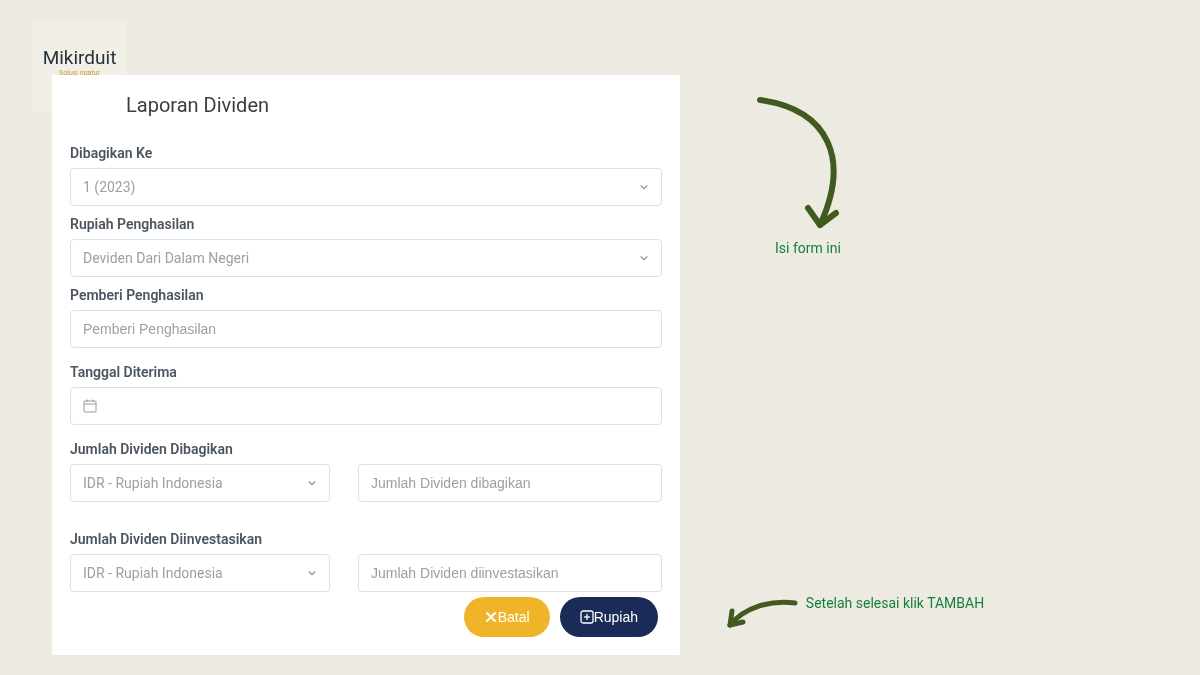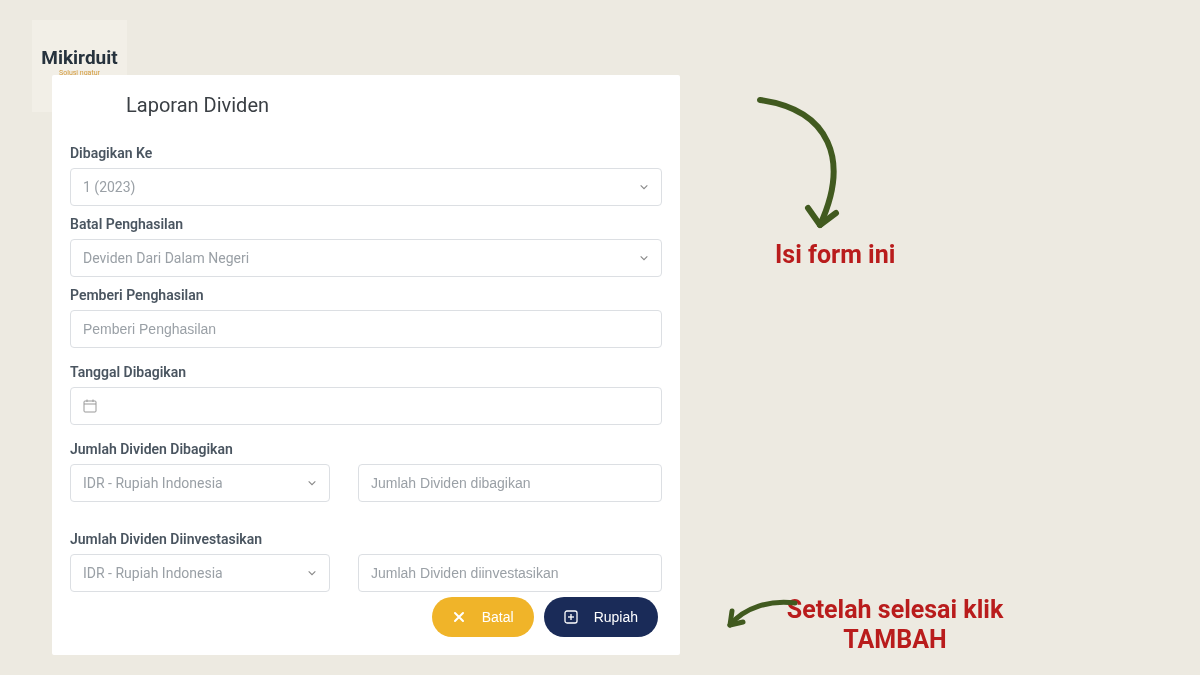"Mikirduit" .logo-title { font-weight: 700 -> 400 }
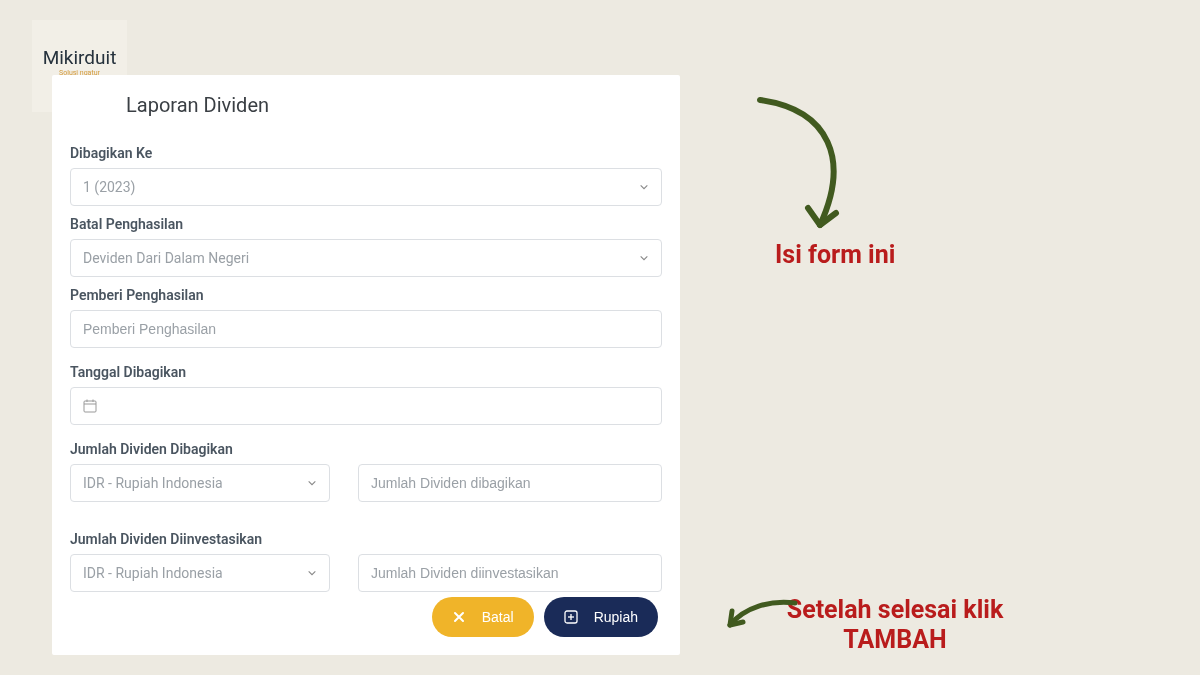"Batal Penghasilan" span.field-label { text: Batal -> Rupiah }
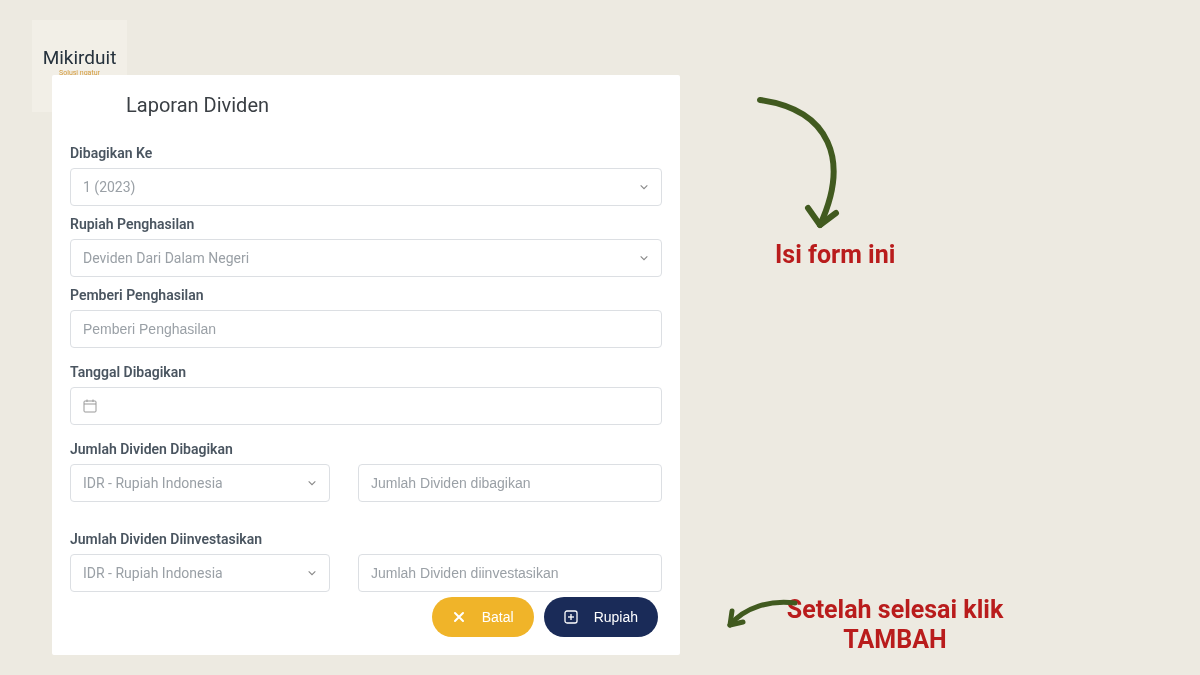"Isi form ini" .annotation { color: #b91c1c -> #15803d; font-size: 25px -> 14px; font-weight: 700 -> 400 }
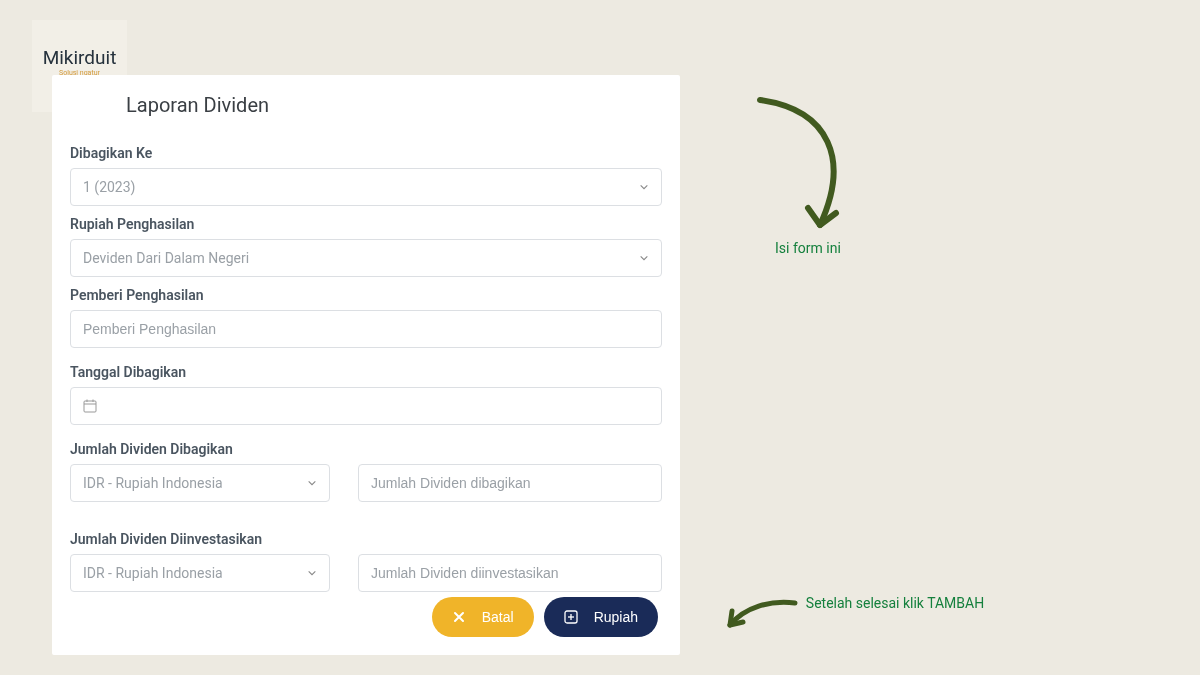"Tanggal Dibagikan" span.field-label { text: Dibagikan -> Diterima }
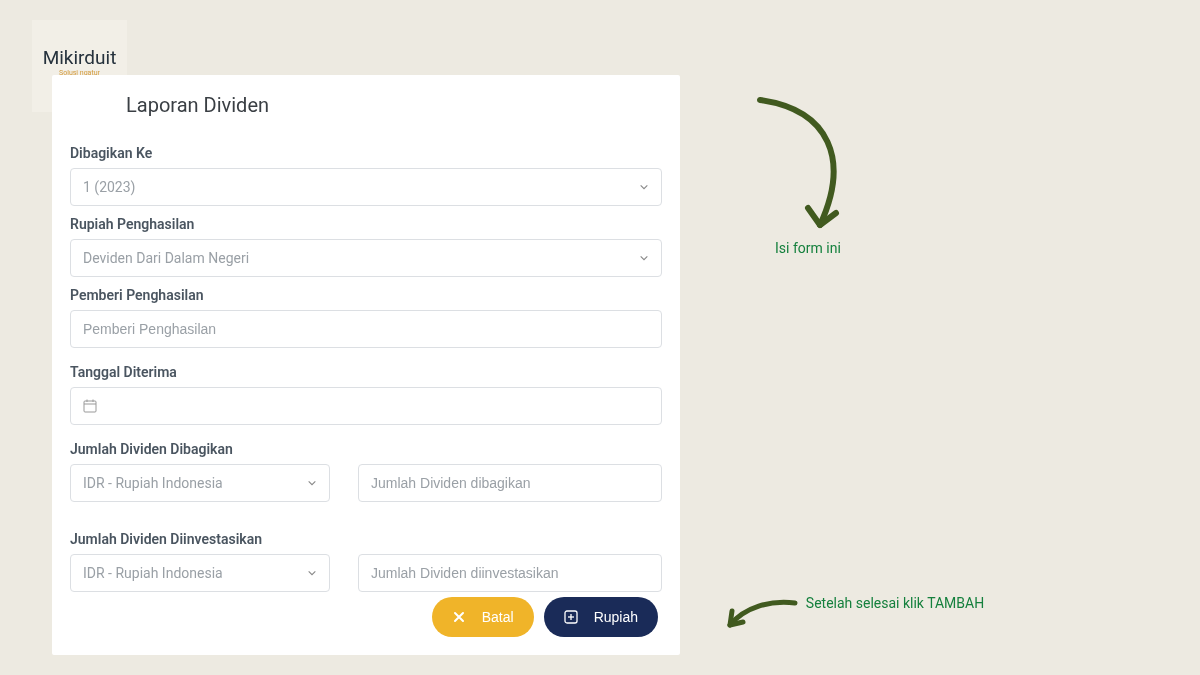"Batal" .btn { gap: 16px -> 0 }
